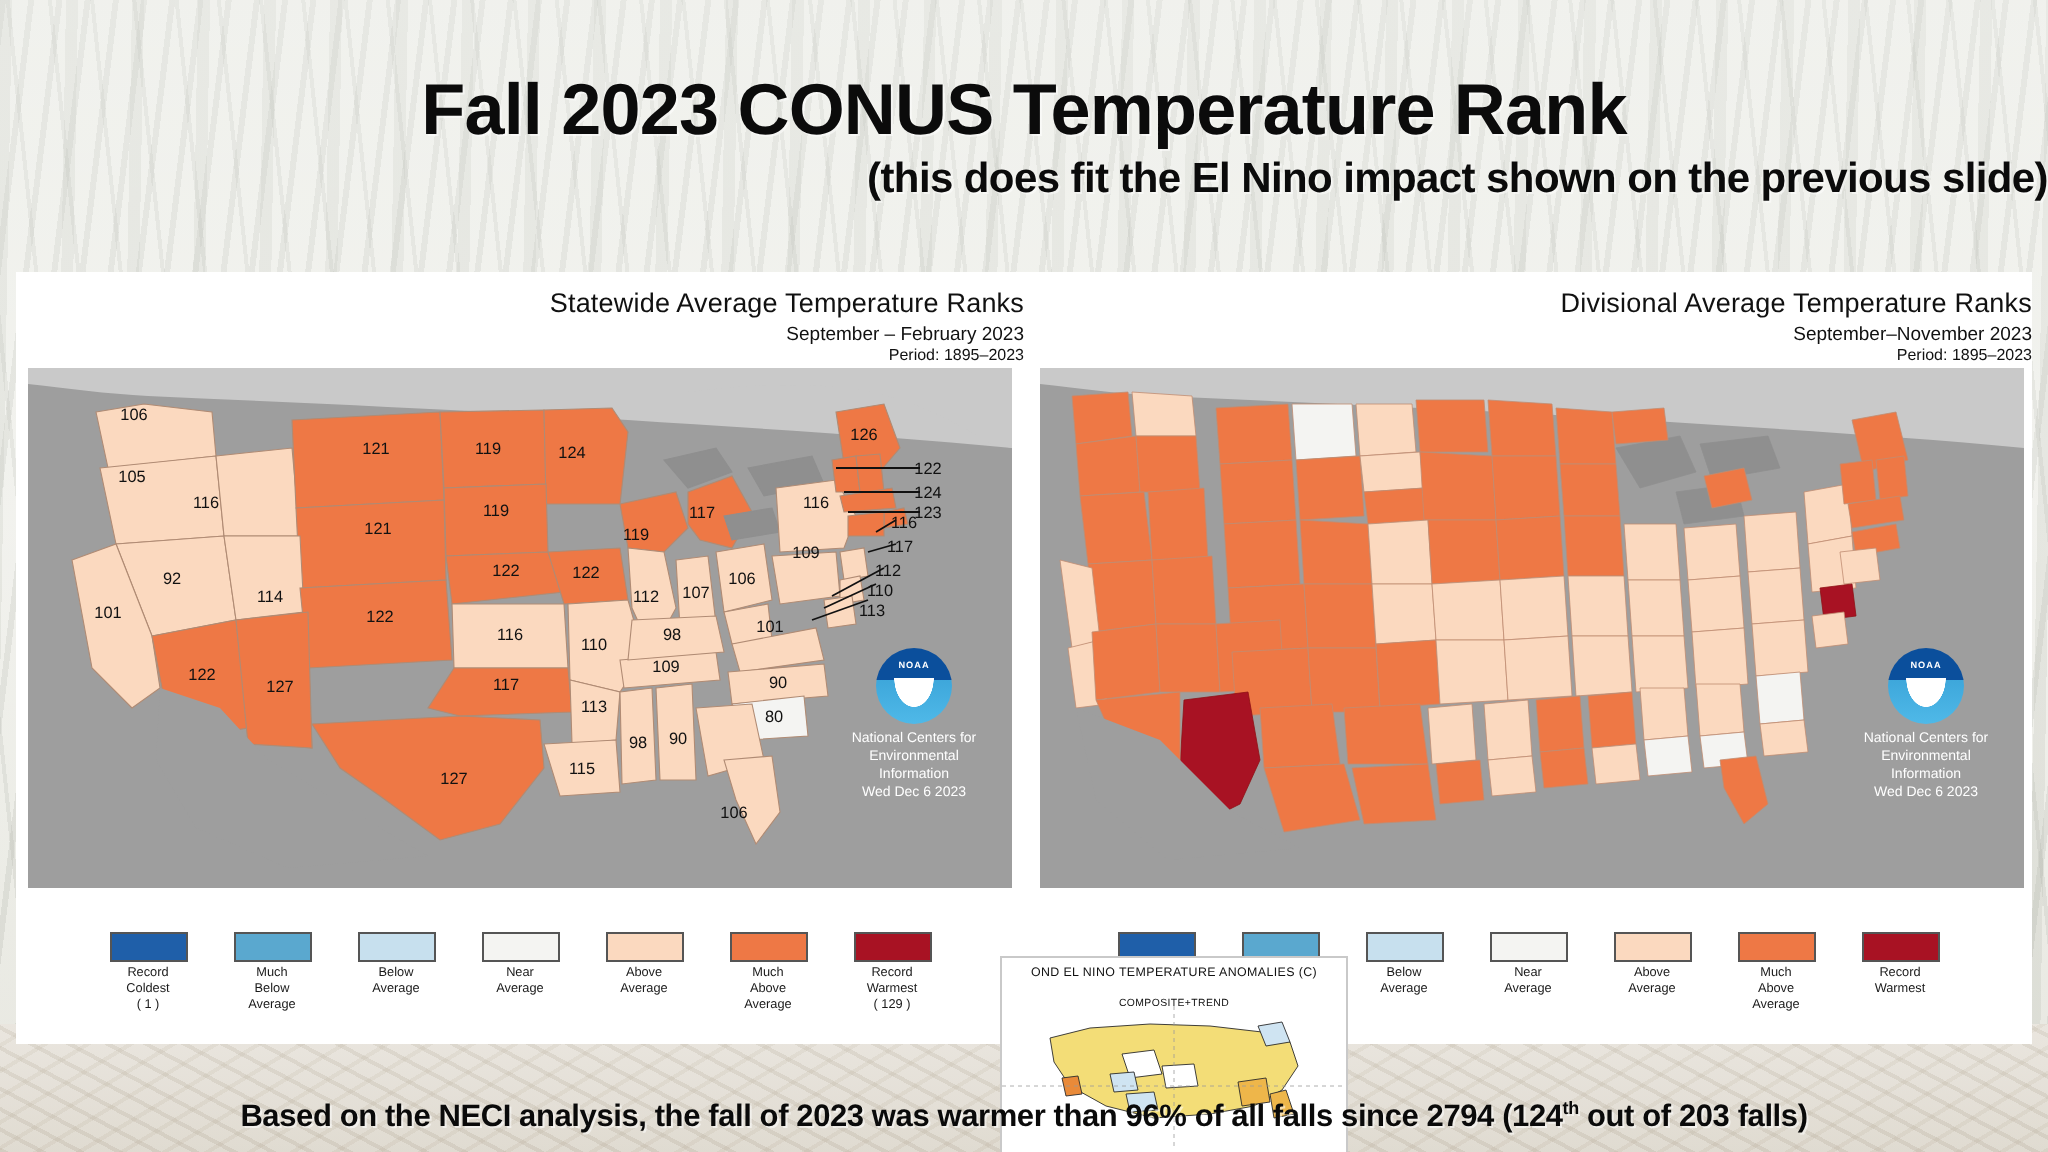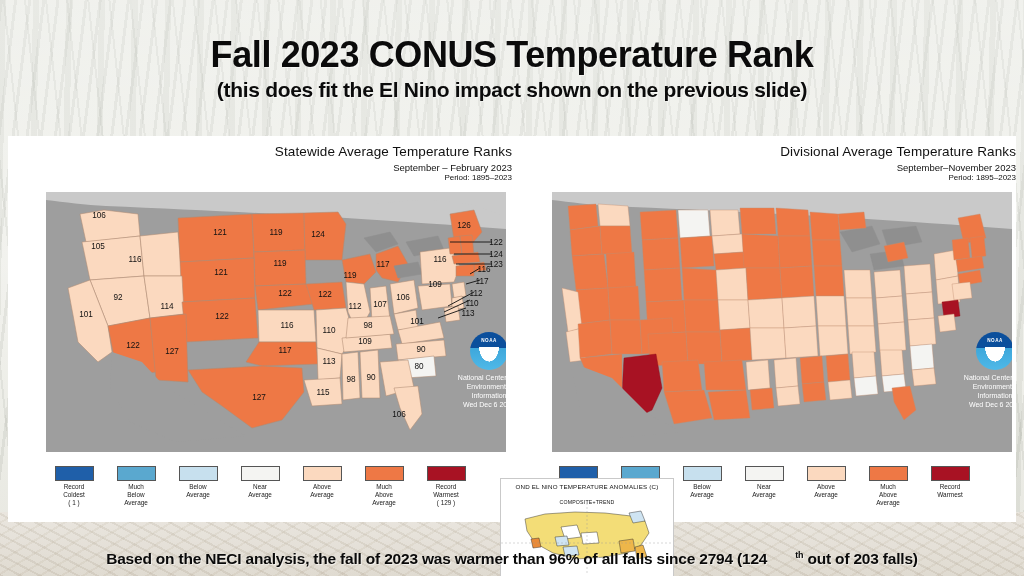"(this does fit the El" .sub-title { text-align: none -> right }
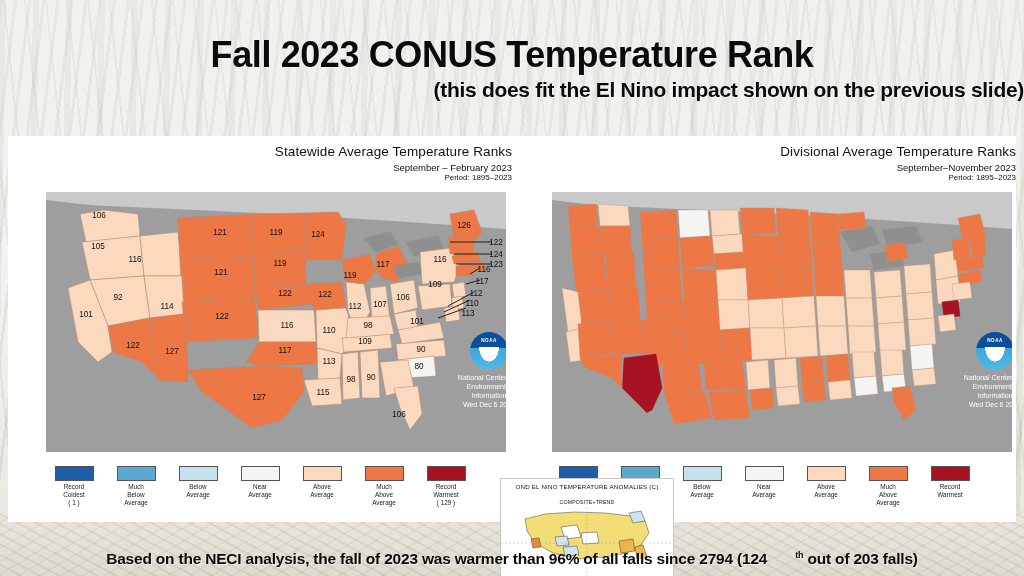"106" .mapbox { margin-left: 32px -> none; top: 56px -> 48px }
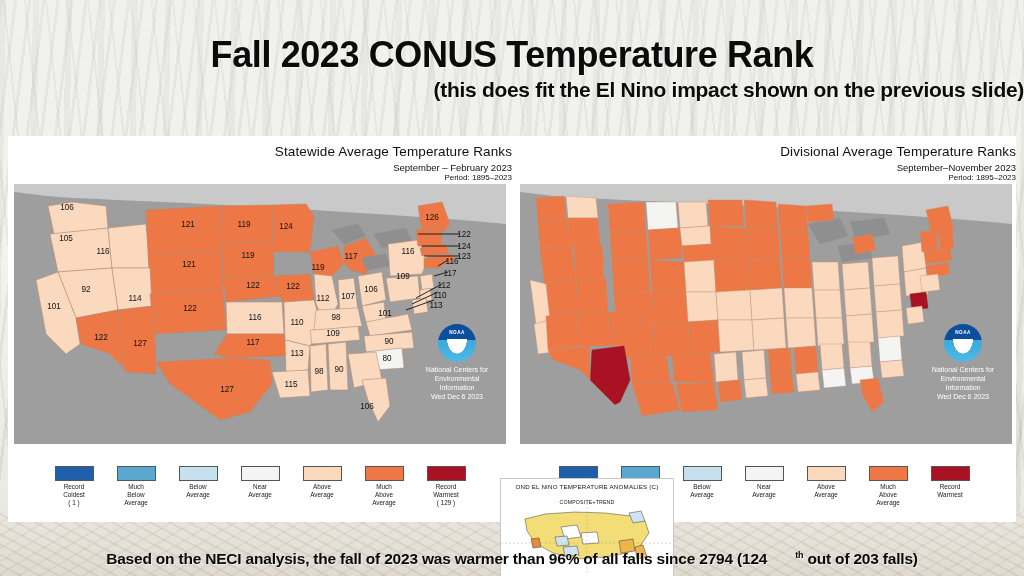"th" .caption sup { padding-left: 28px -> none }
